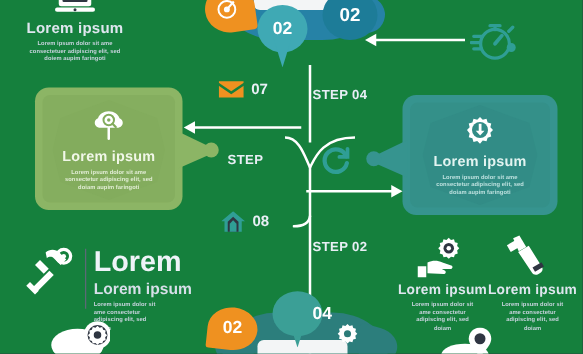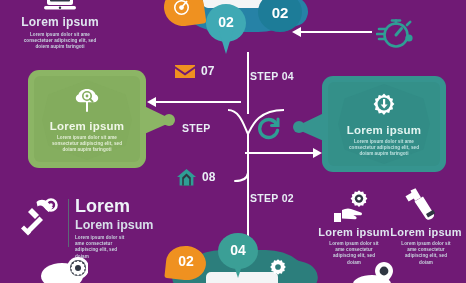"02" #canvas { background: #701a75 -> #15803d }
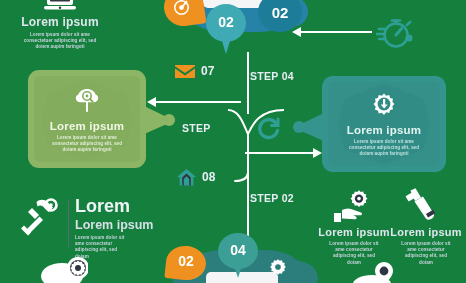"Lorem" .ttl-lg { font-size: 18px -> 23px }
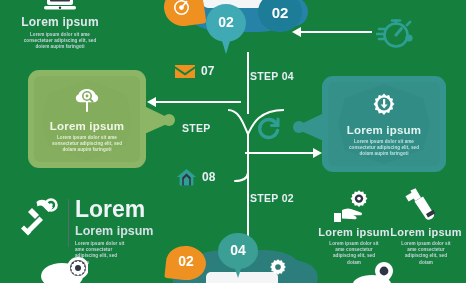"04" div.abs { padding-left: none -> 32px; text-align: center -> left }
